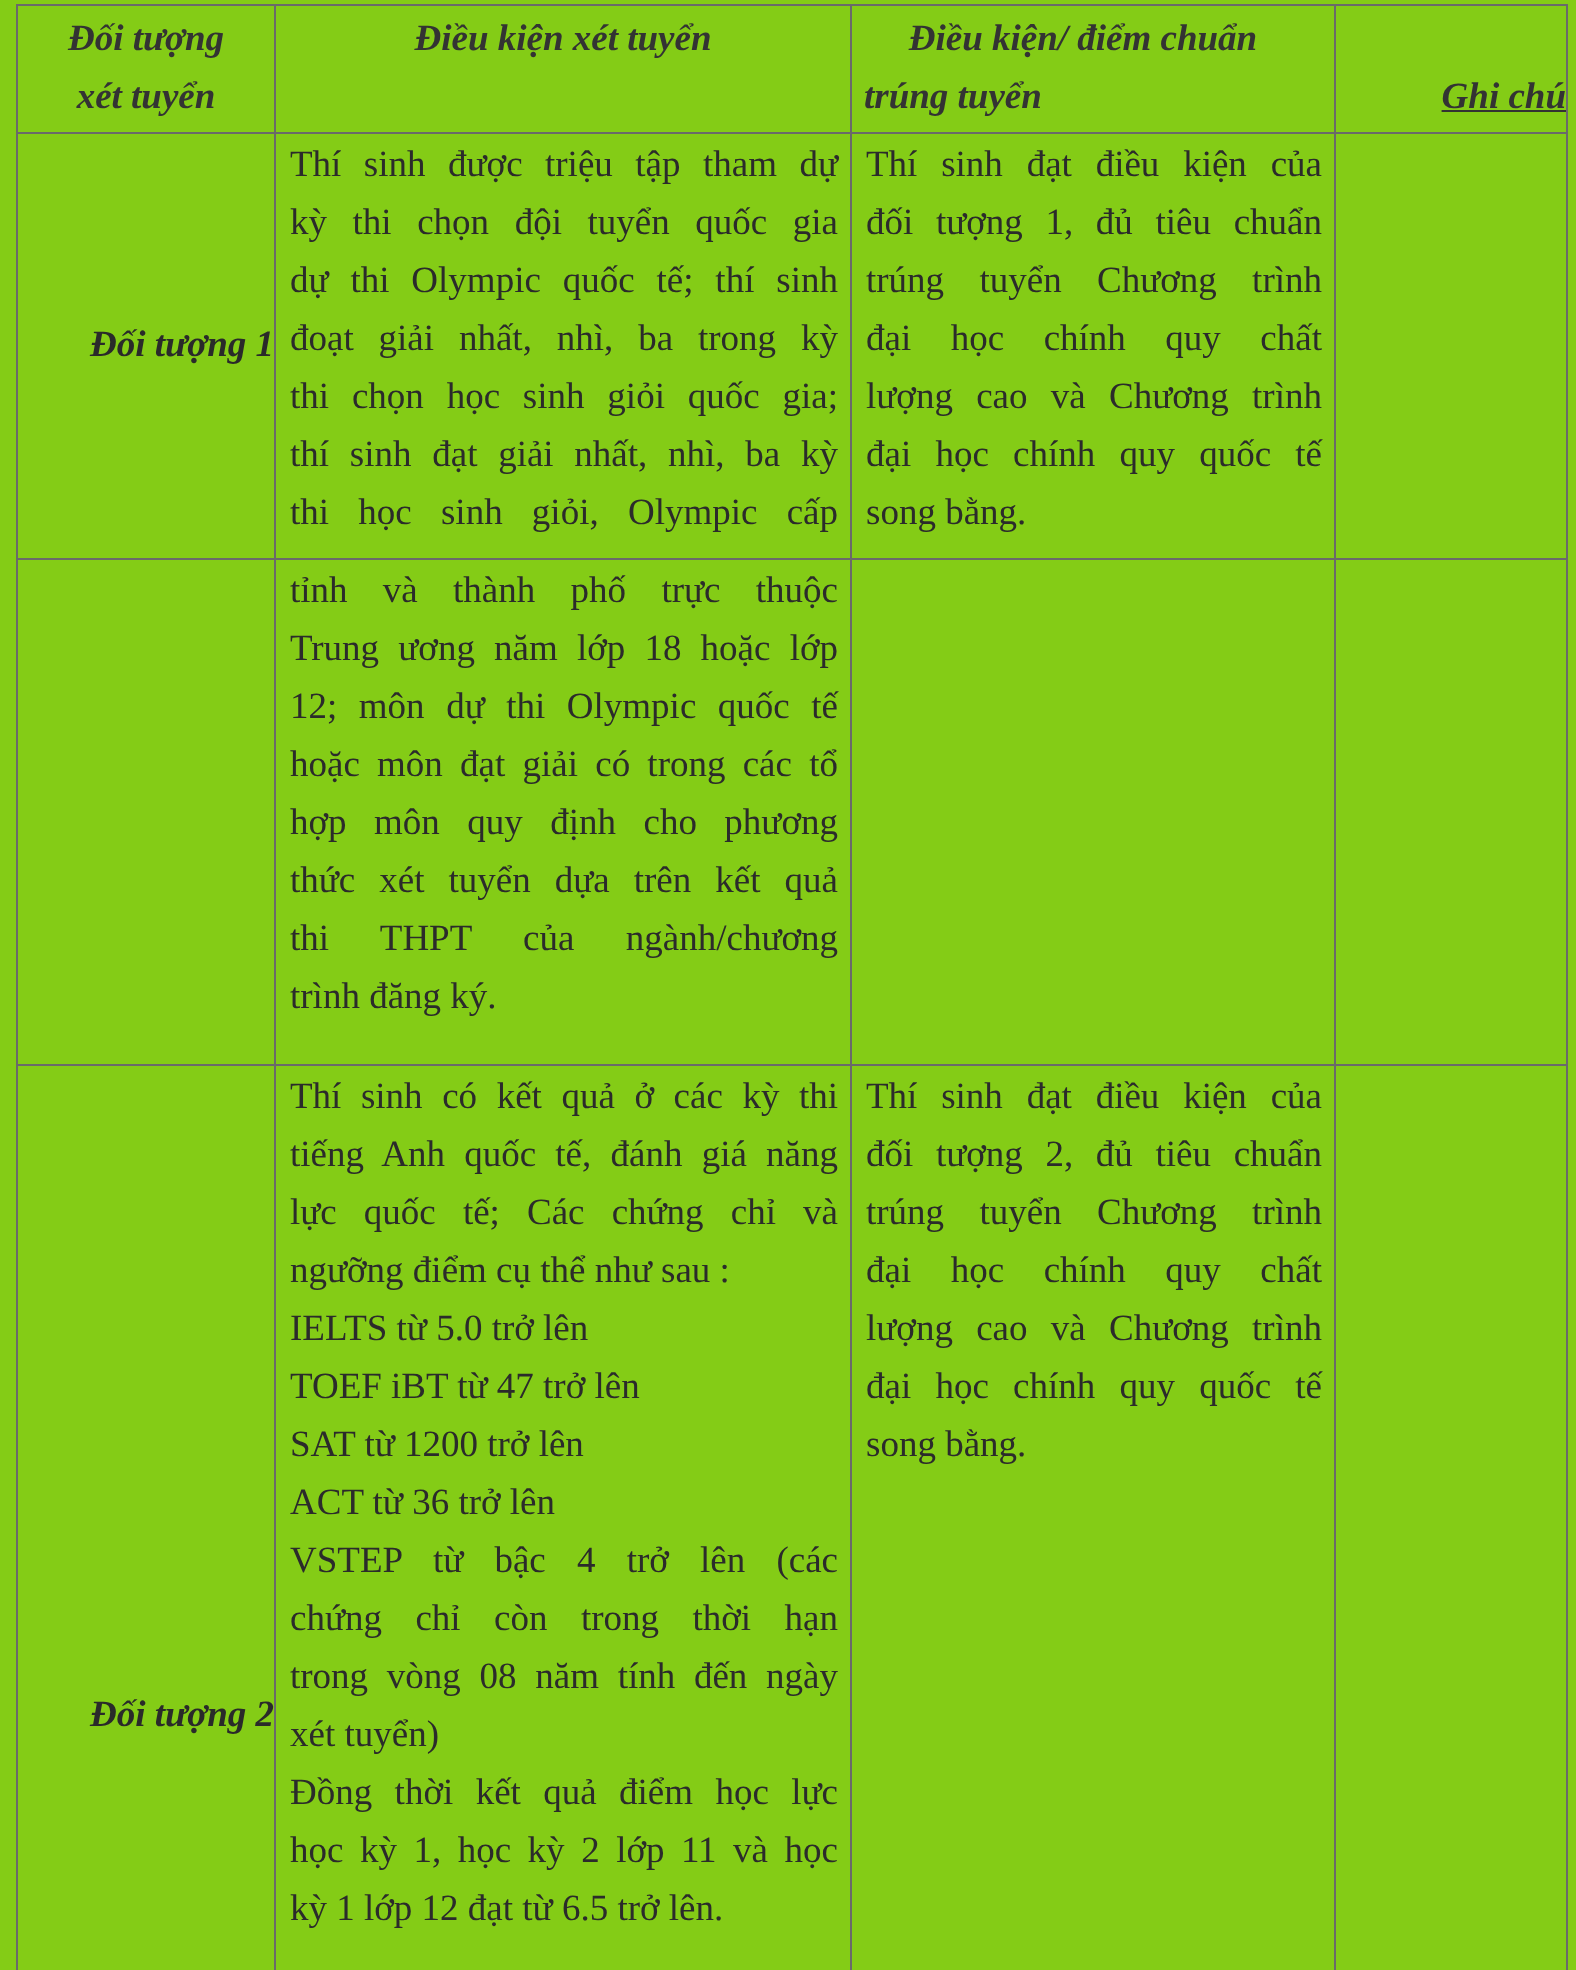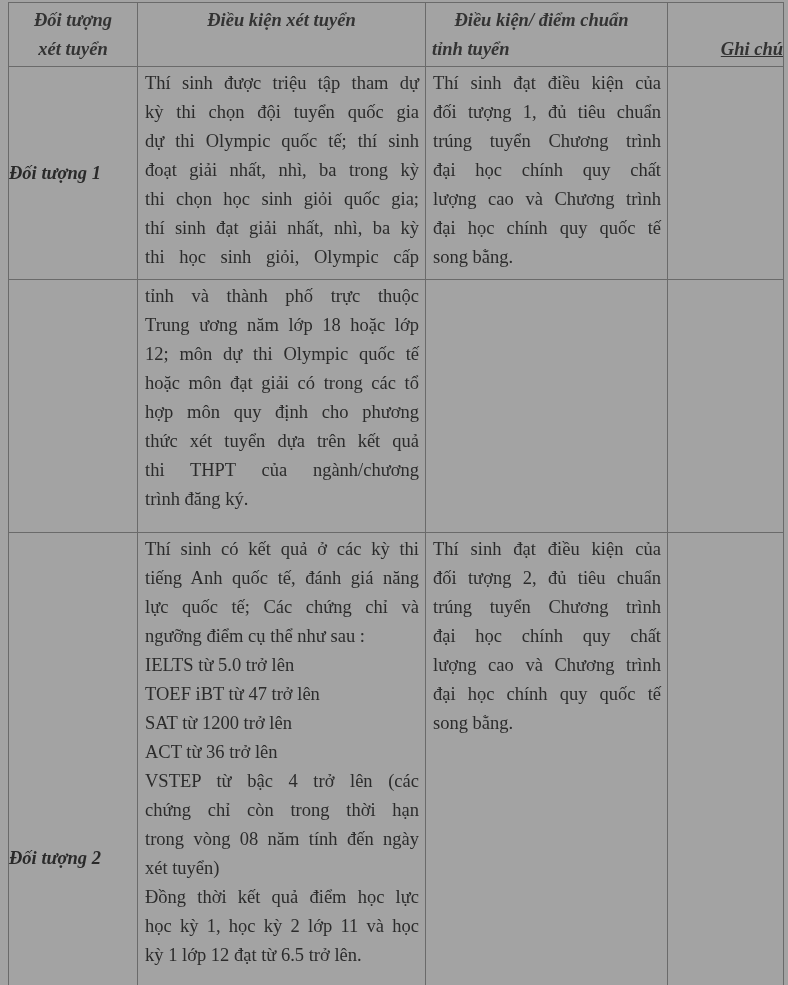"Đối tượng" .page { background: #a3a3a3 -> #84cc16 }
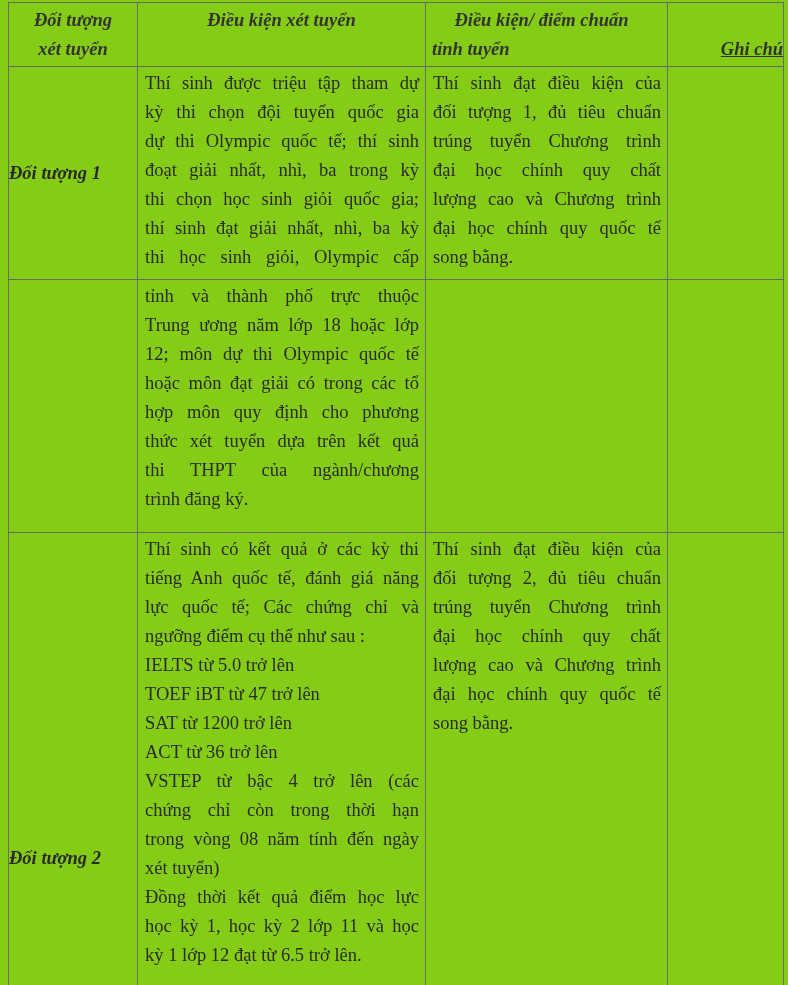"tỉnh tuyển" span { text: tỉnh -> trúng }
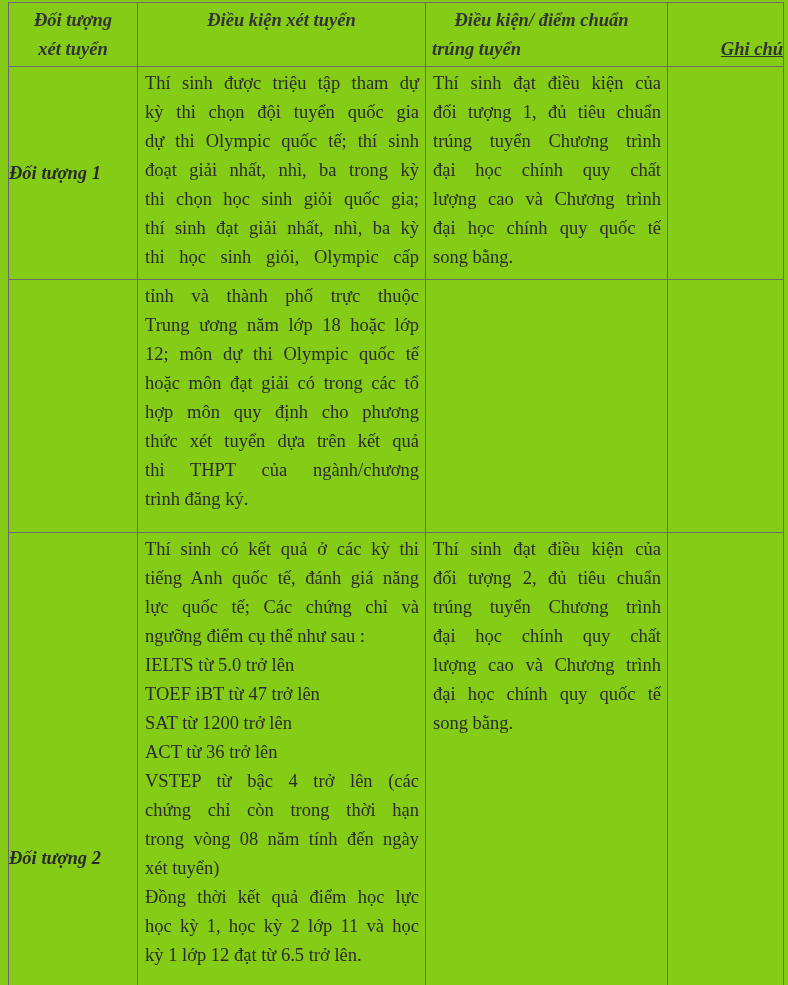"Đối tượng 1" .label-cell { text-align: left -> right }
